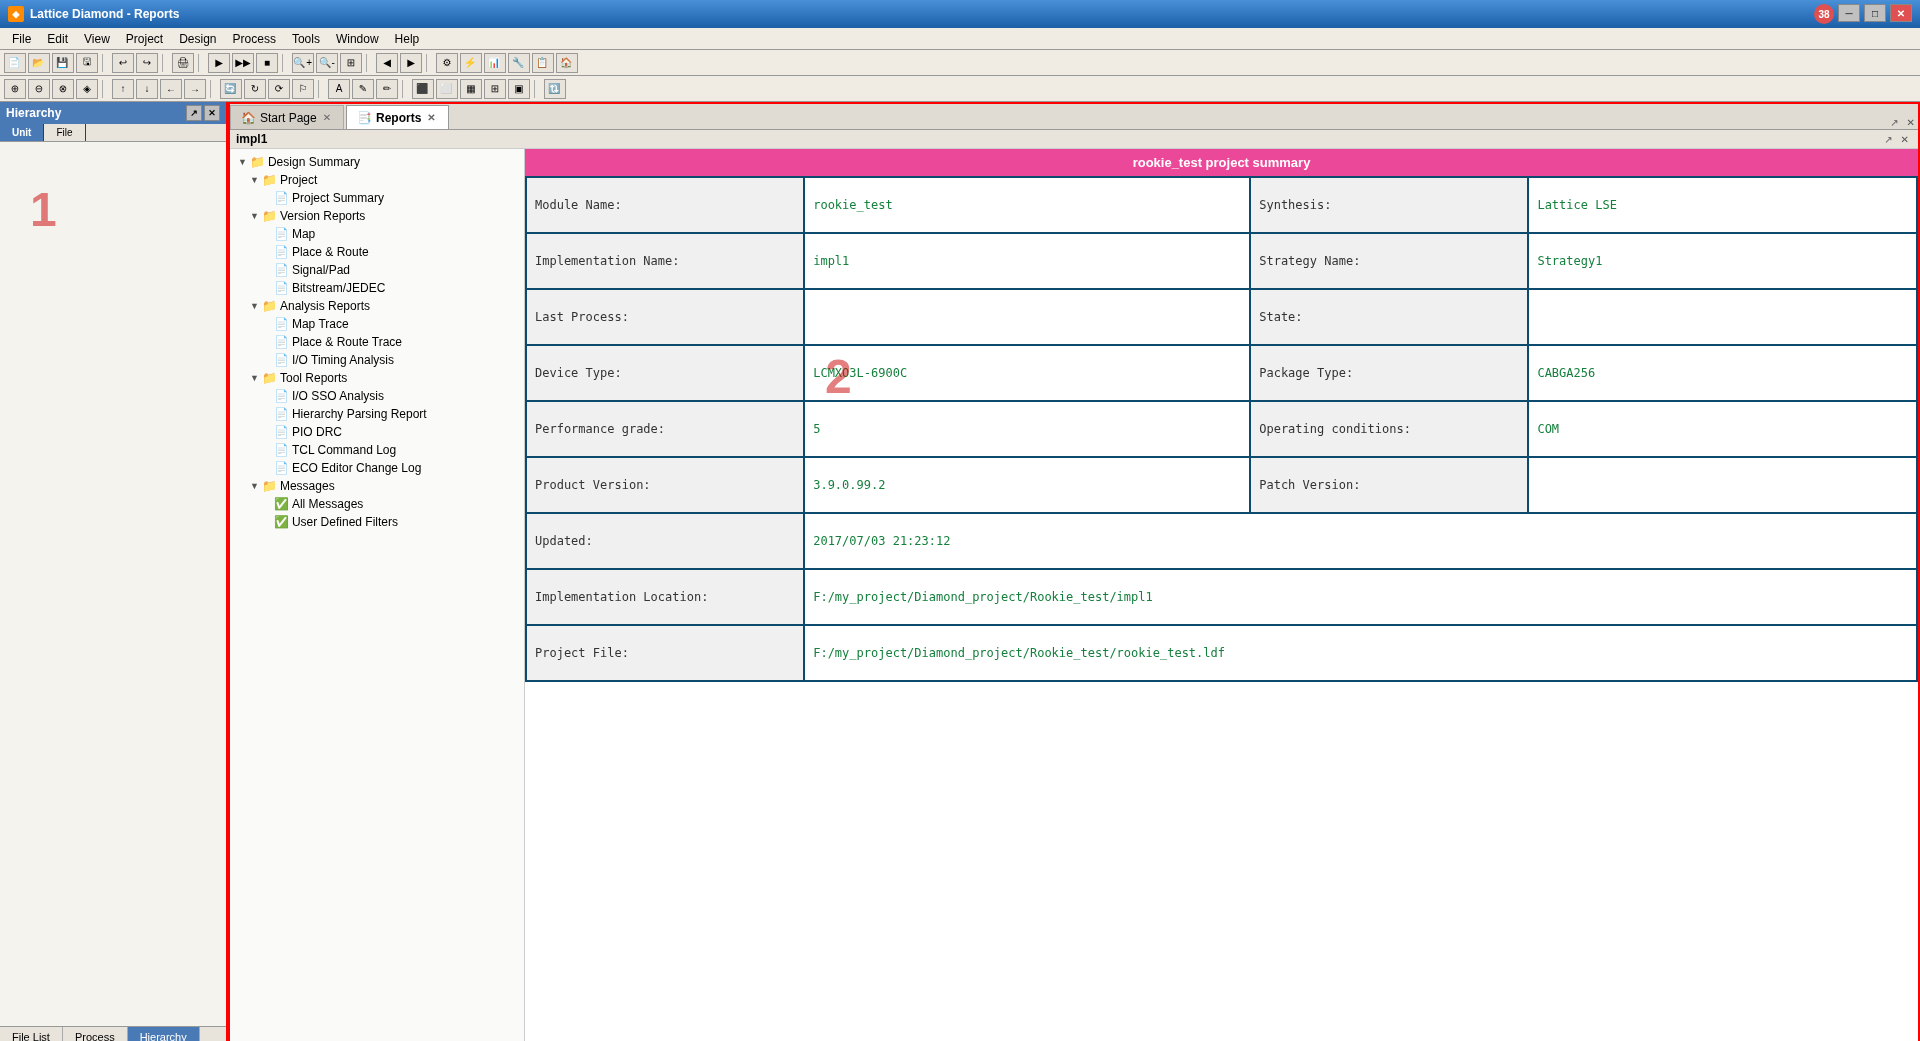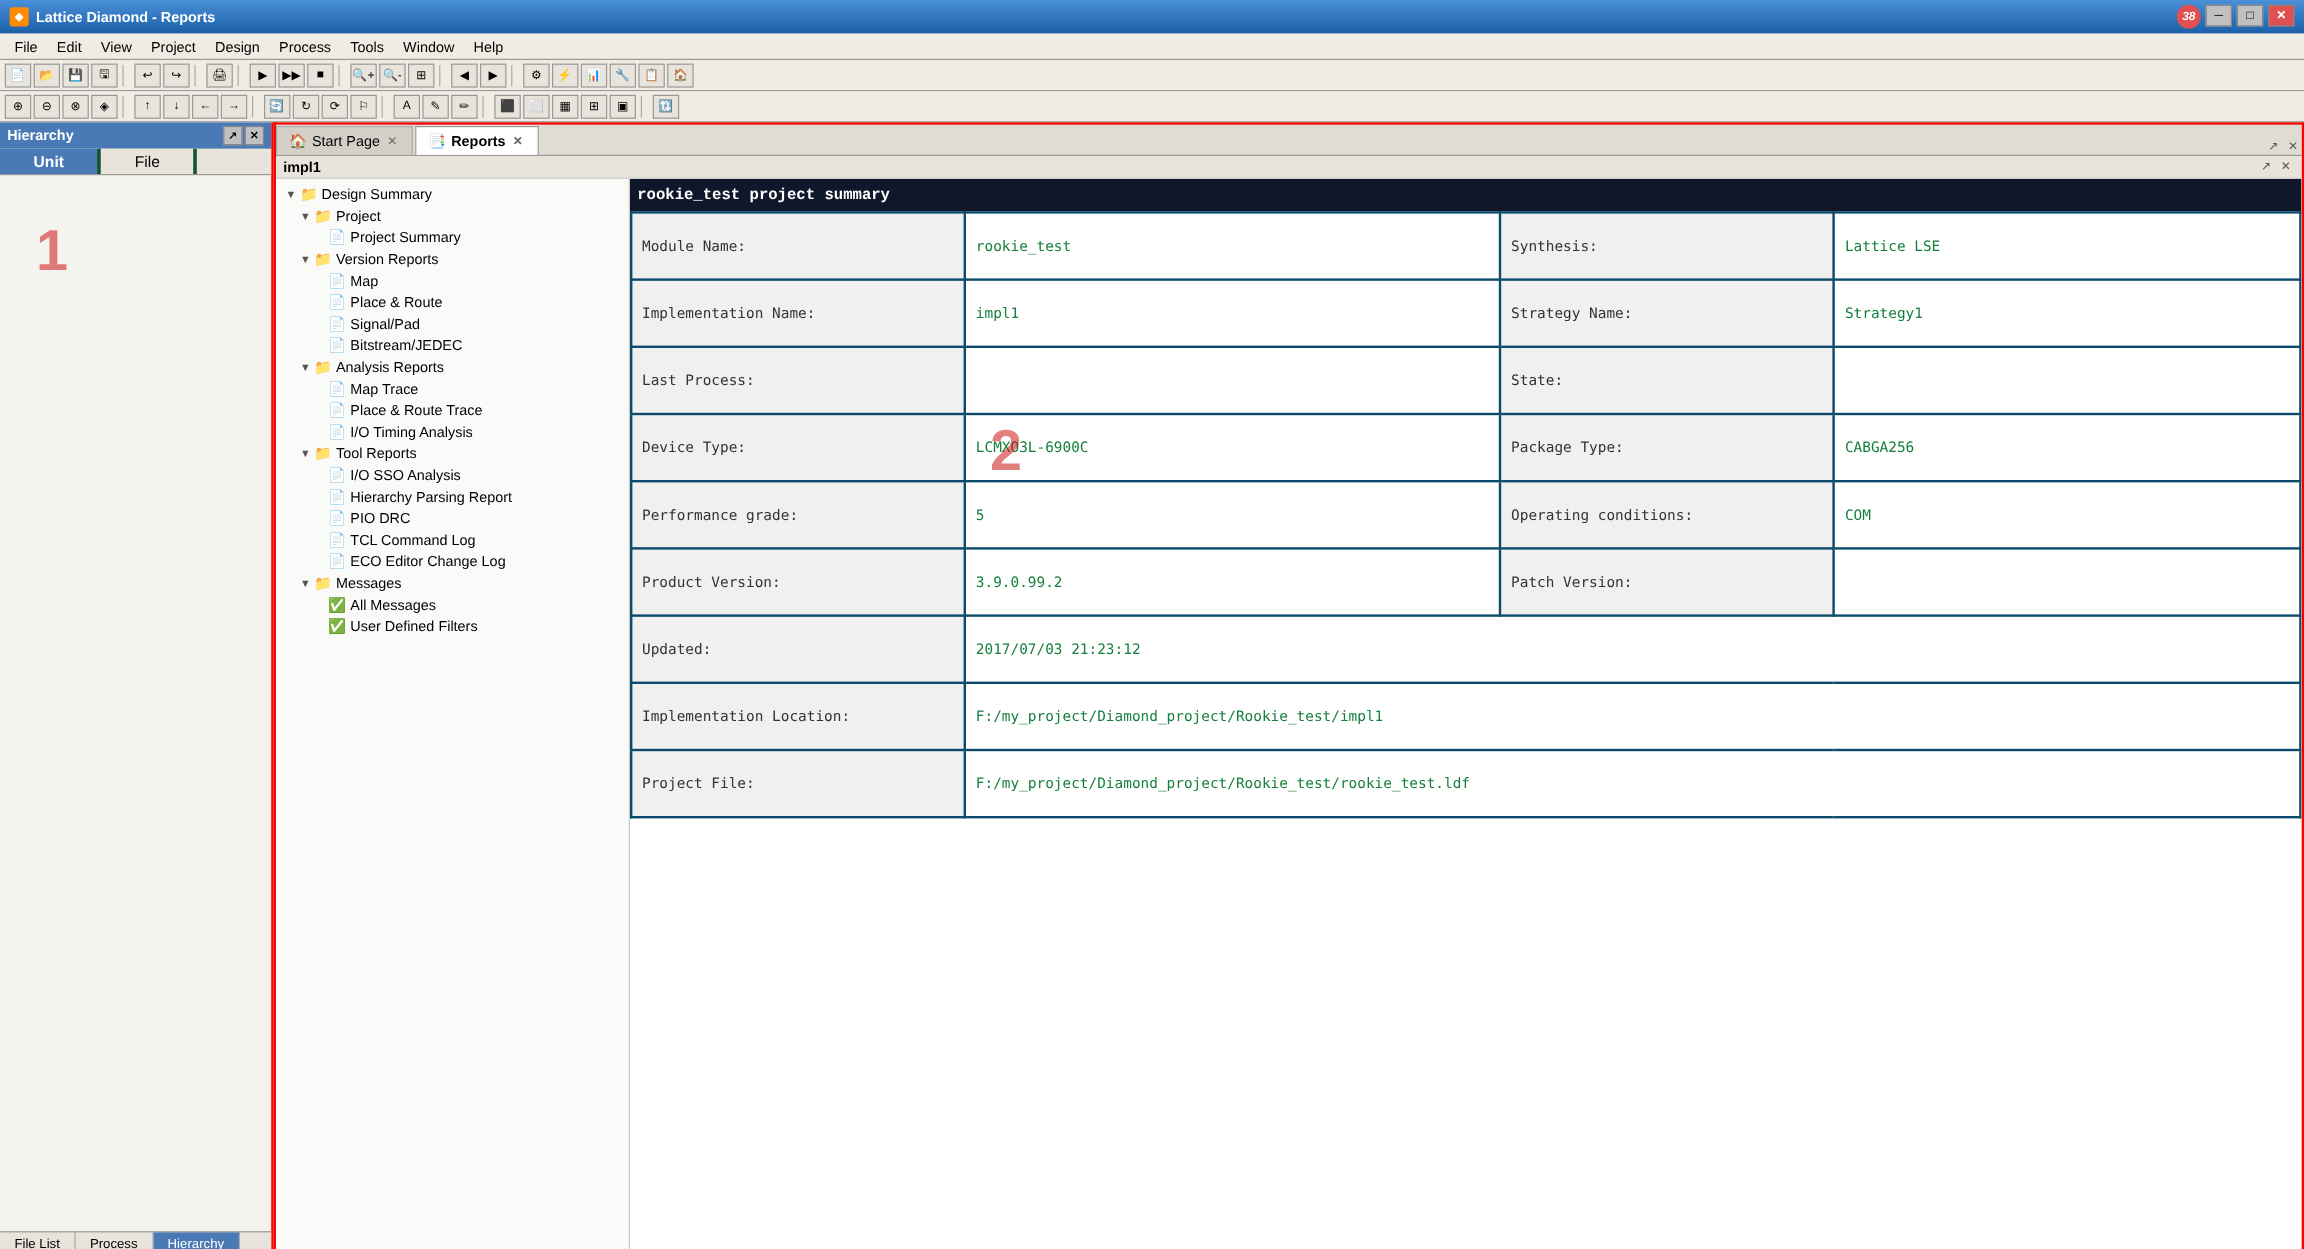"38" .notif-badge { font-style: italic -> none }
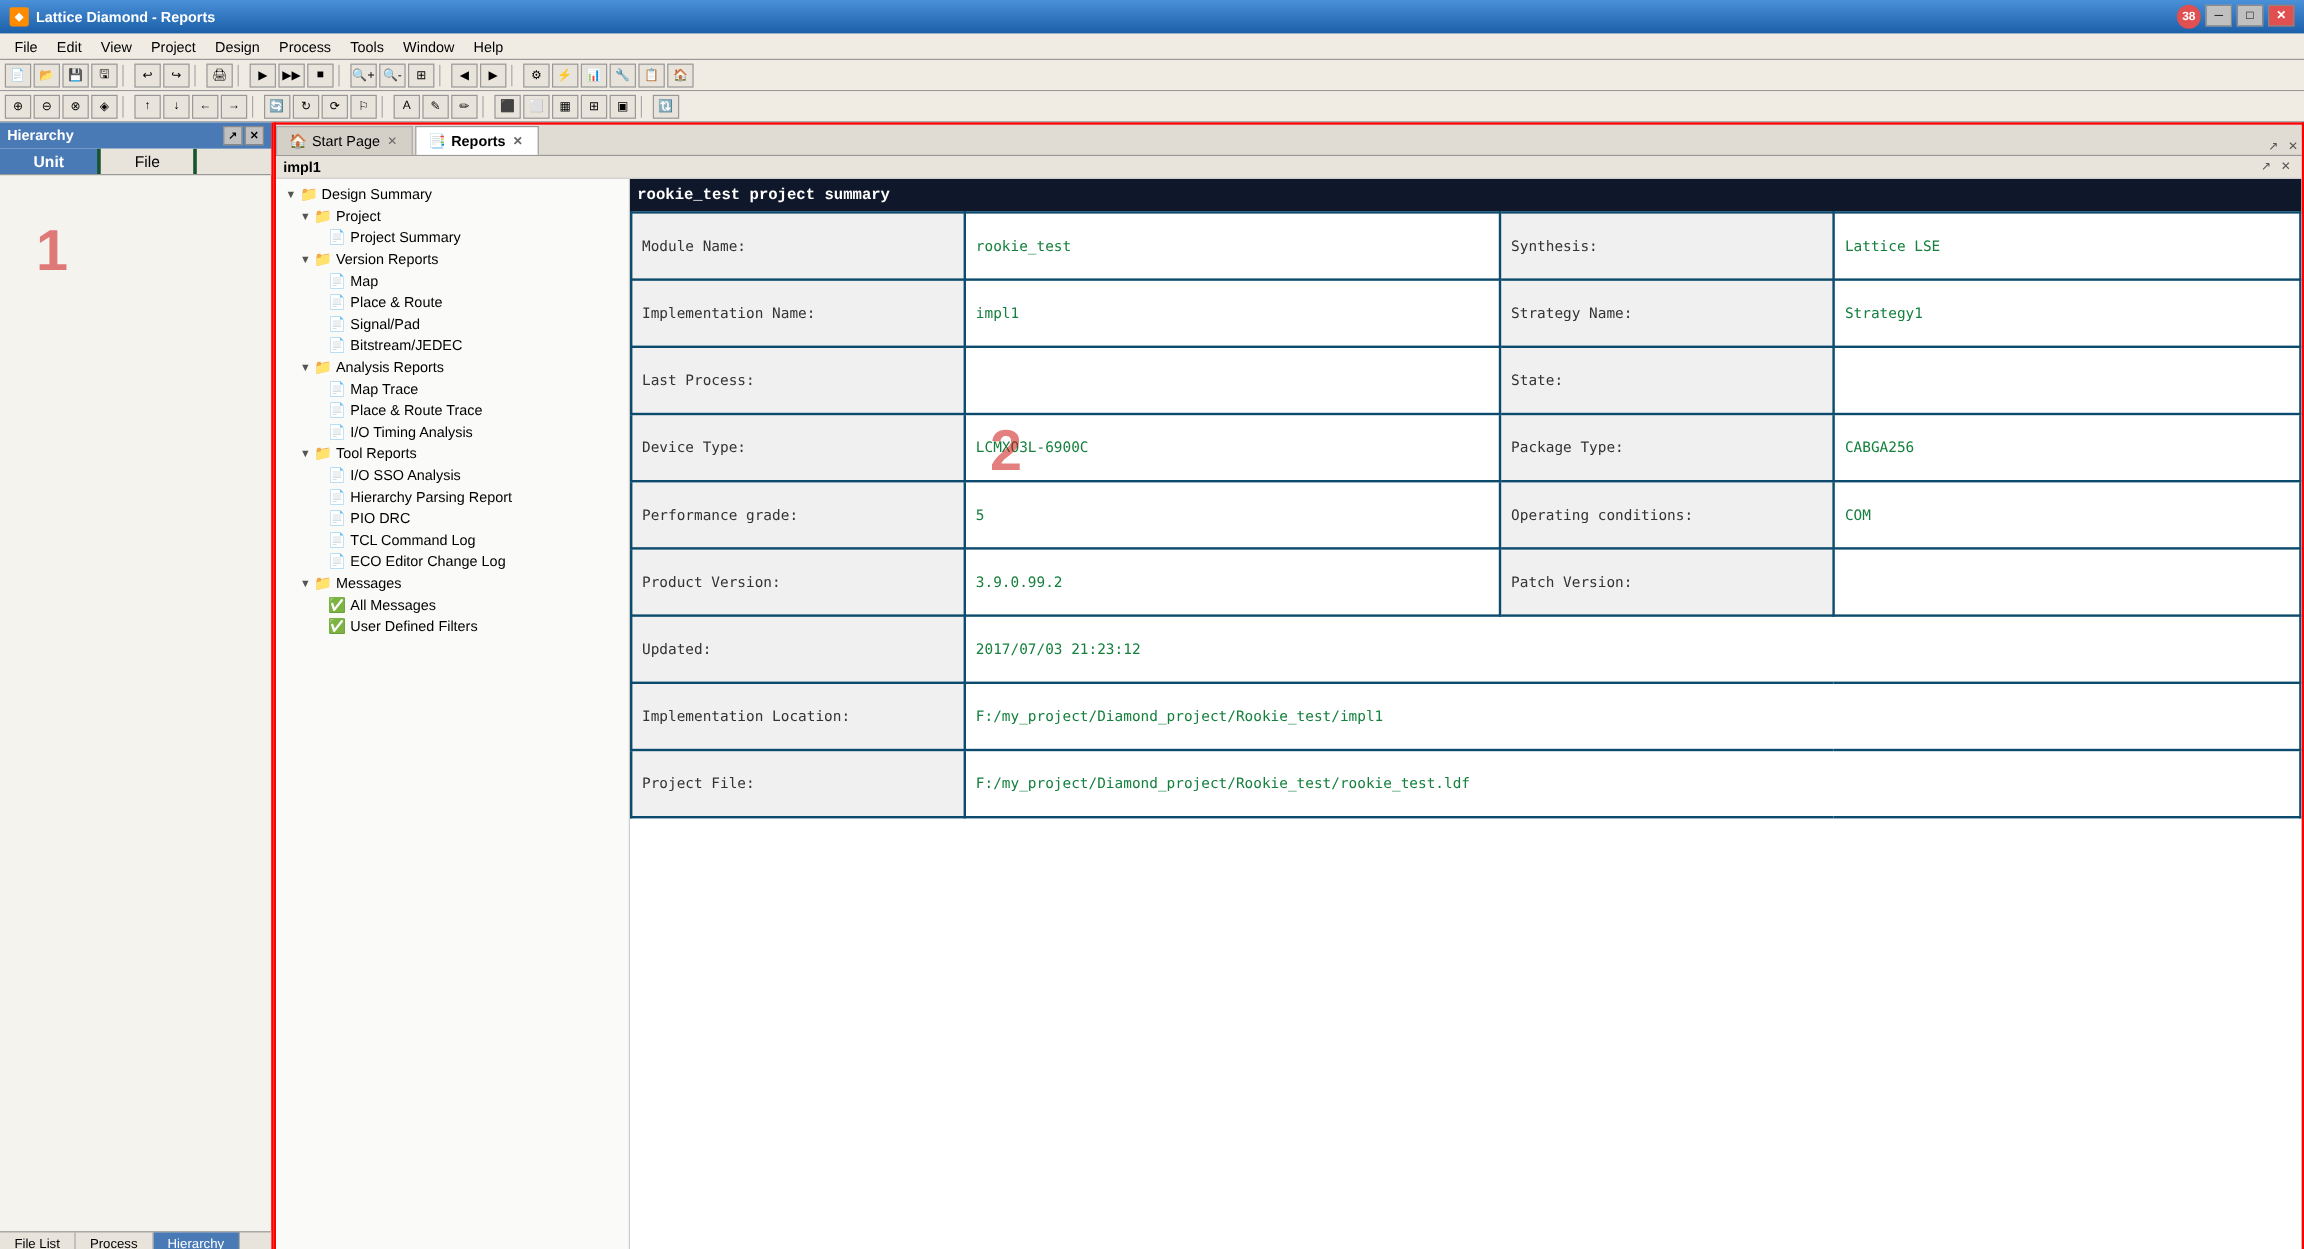"Unit" .hier-tab { border-right: 3px solid #14532d -> 1px solid #14532d; font-size: 13px -> 10px; padding: 3px 28px -> 3px 12px }
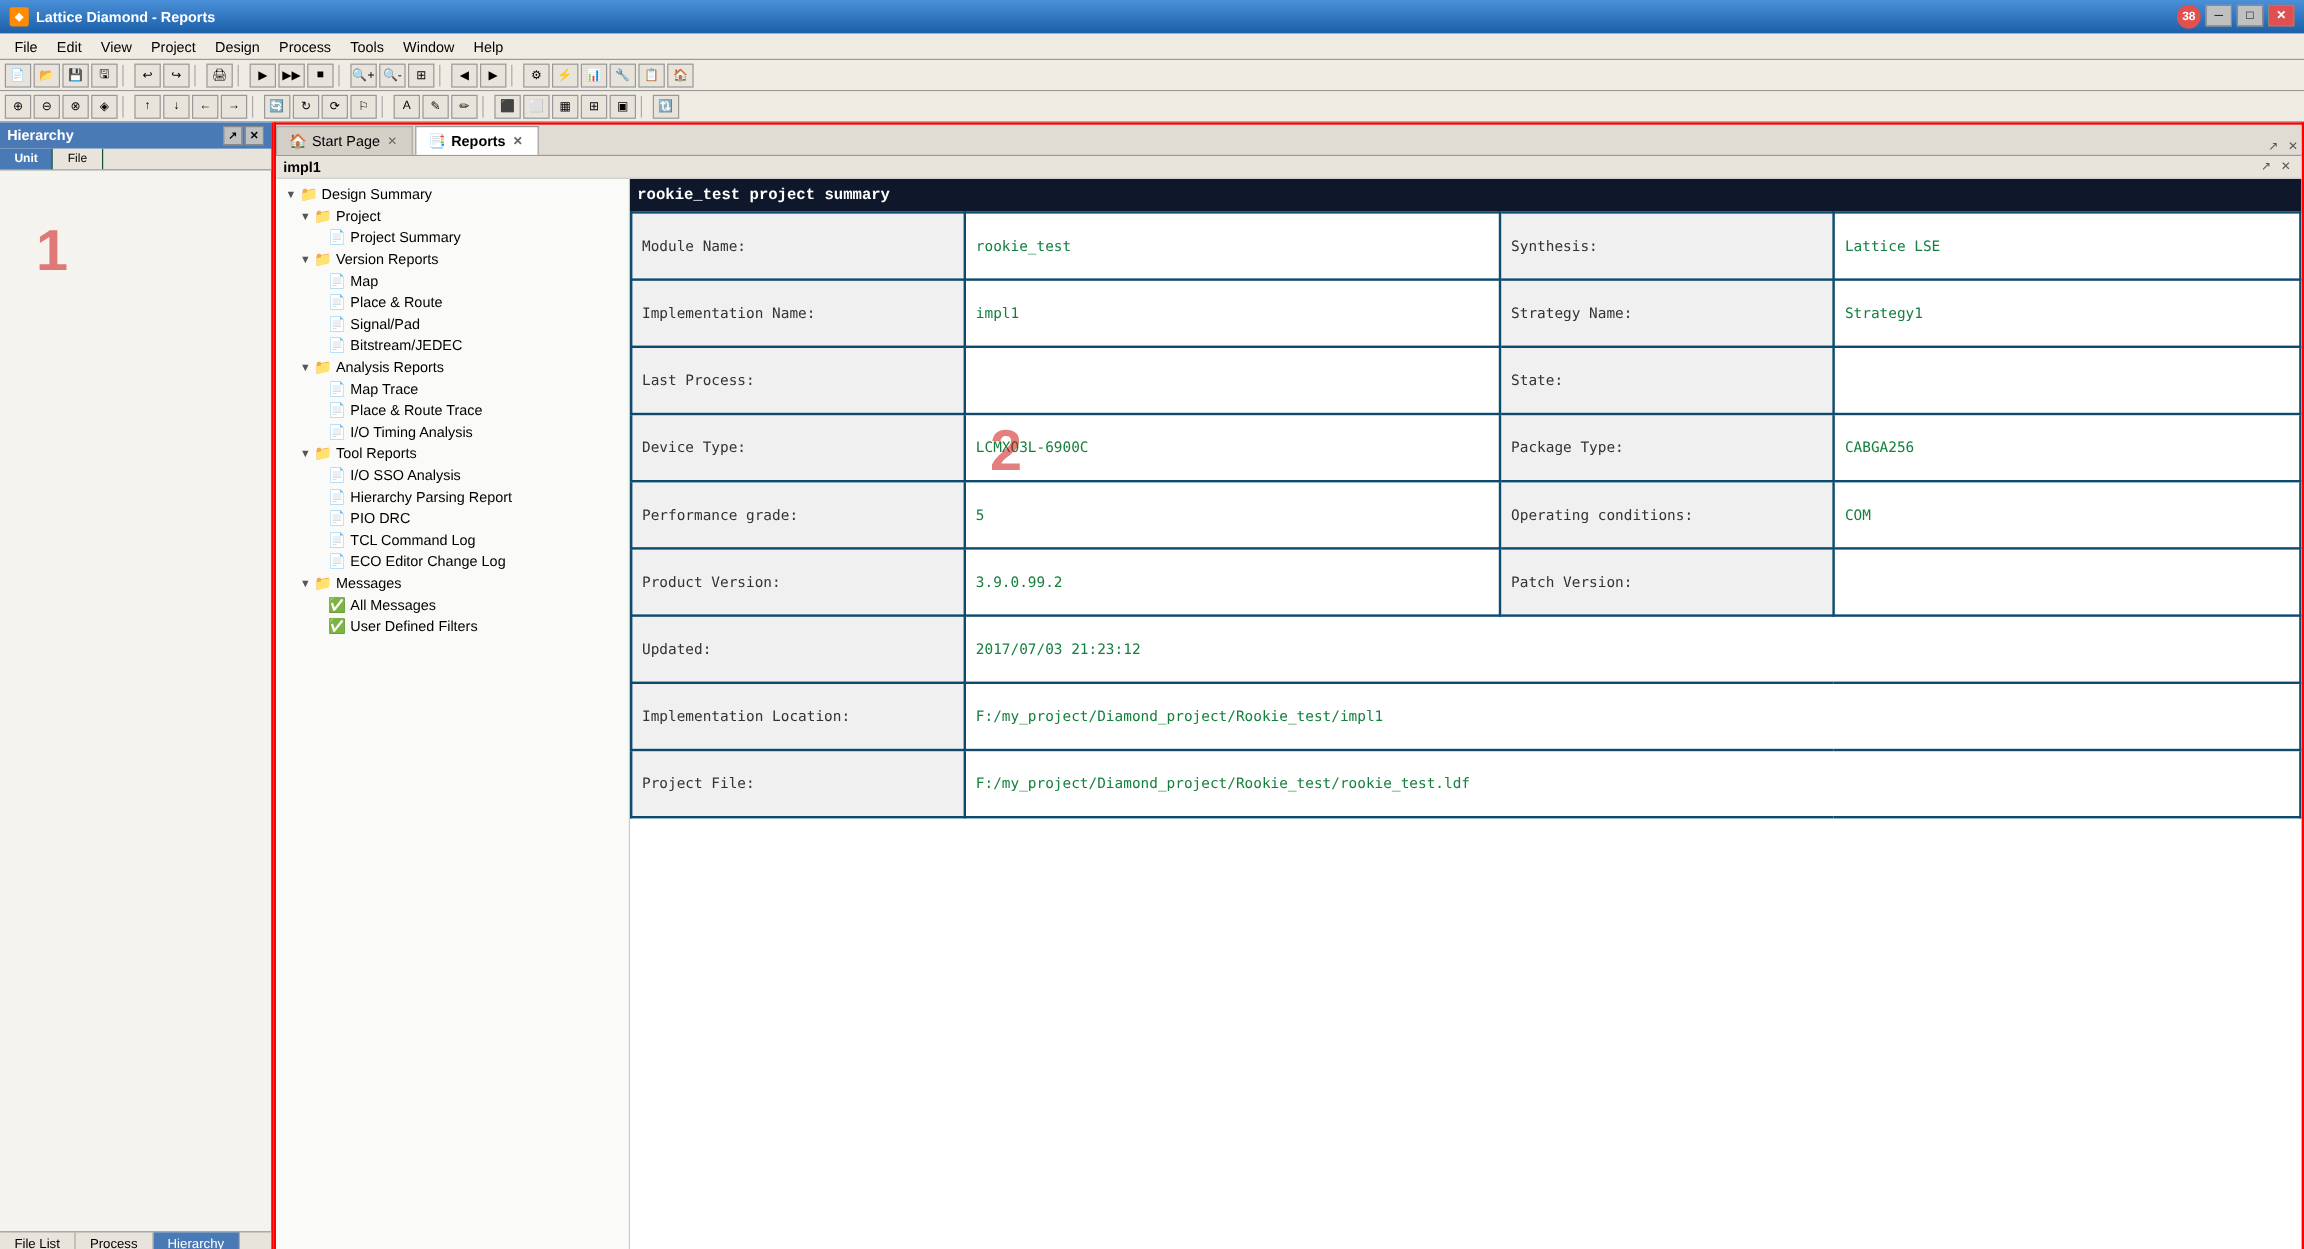"rookie_test project summary" .report-title-bar { background: #0f172a -> #ec4899; font-family: Liberation Mono, monospace -> Liberation Sans, sans-serif; text-align: left -> center }
